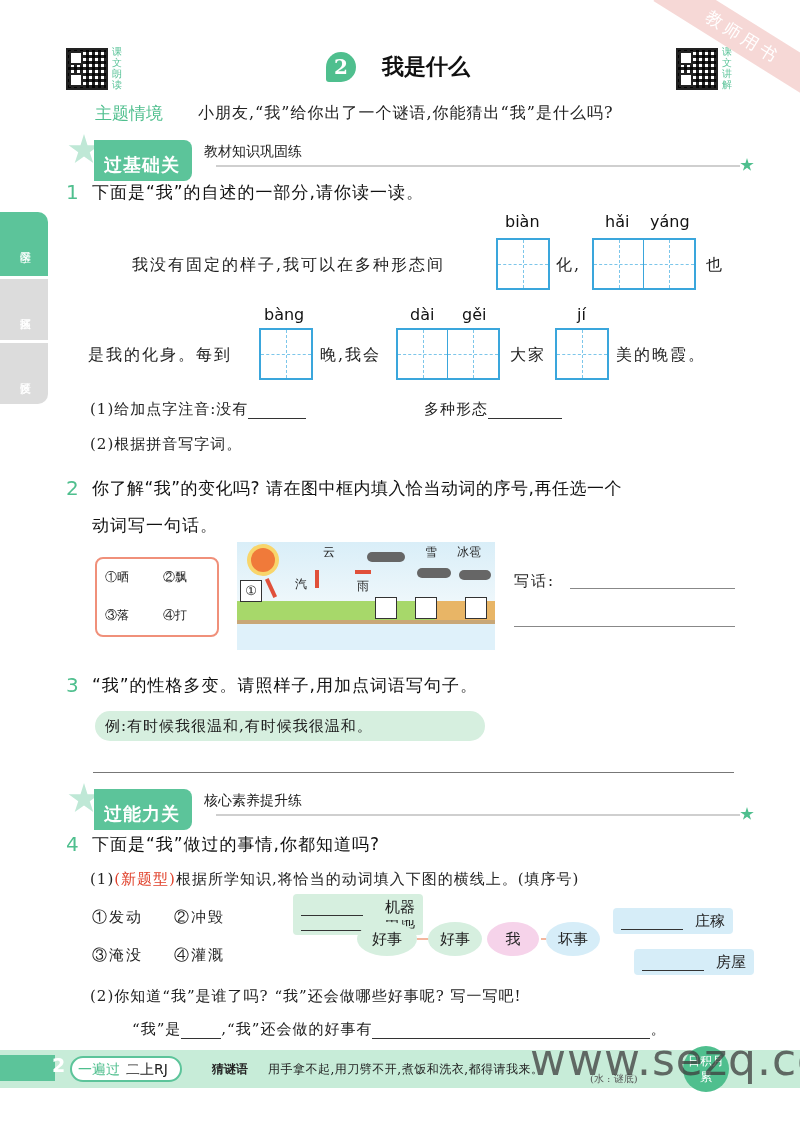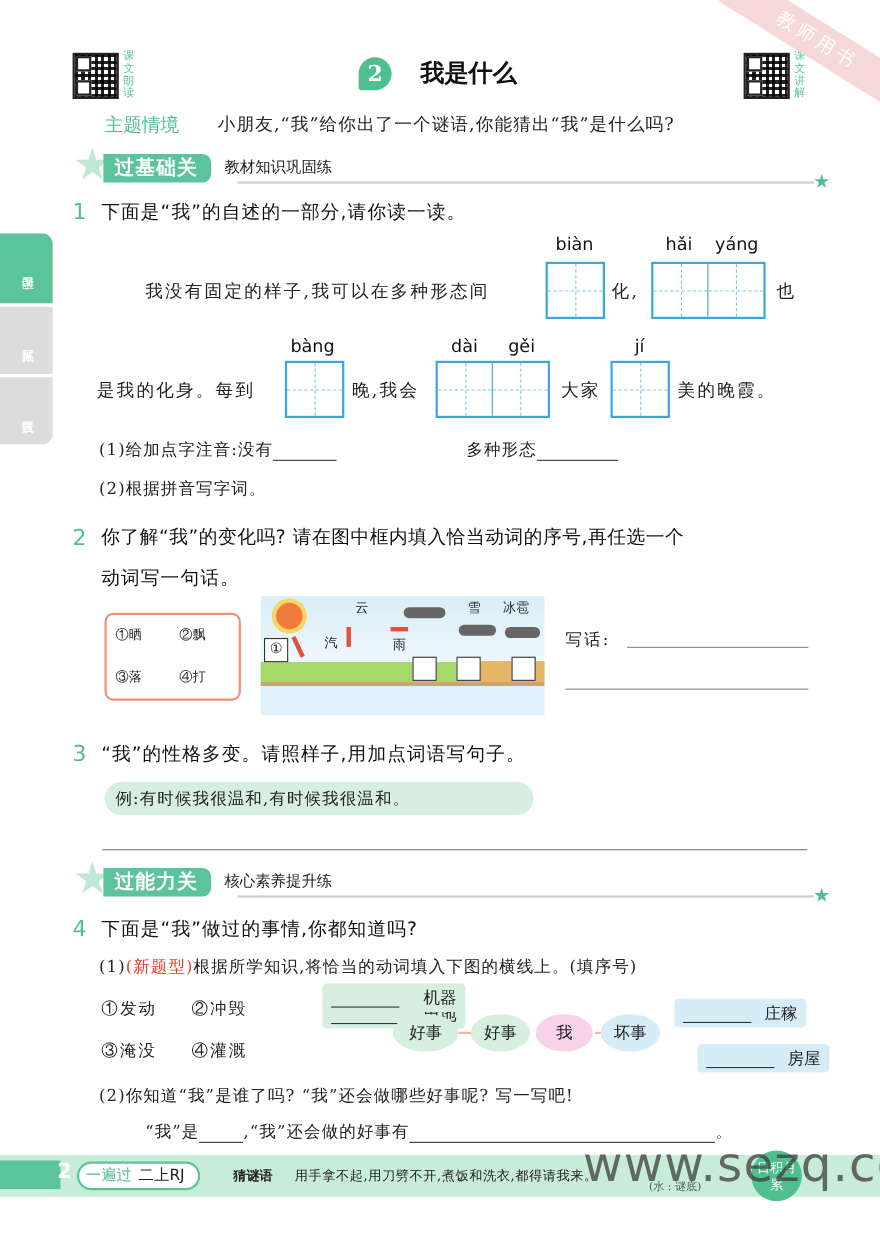"过基础关" .sec-pill { height: 26px -> 41px; padding: 0 12px 0 10px -> 12px 12px 0 10px }
